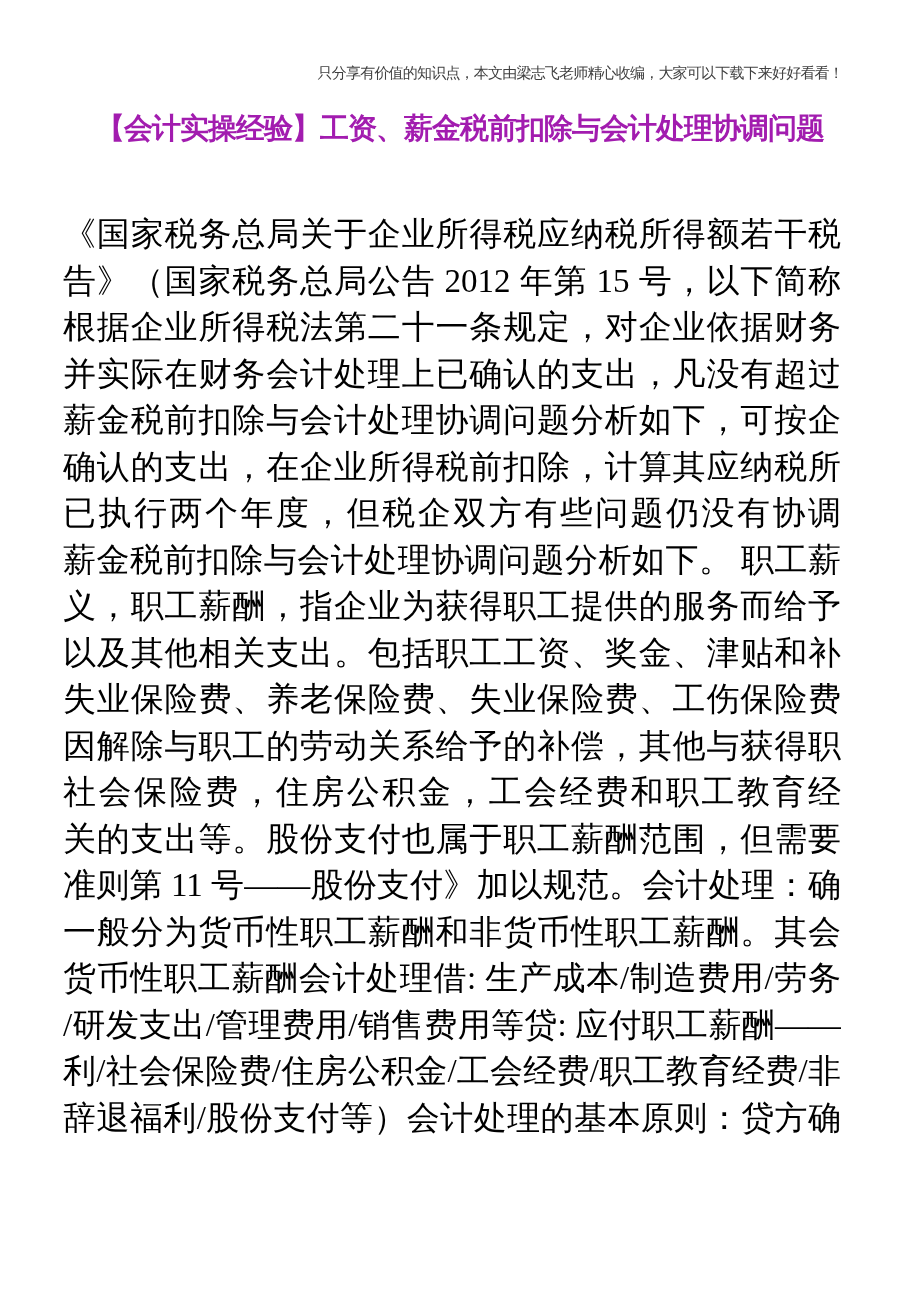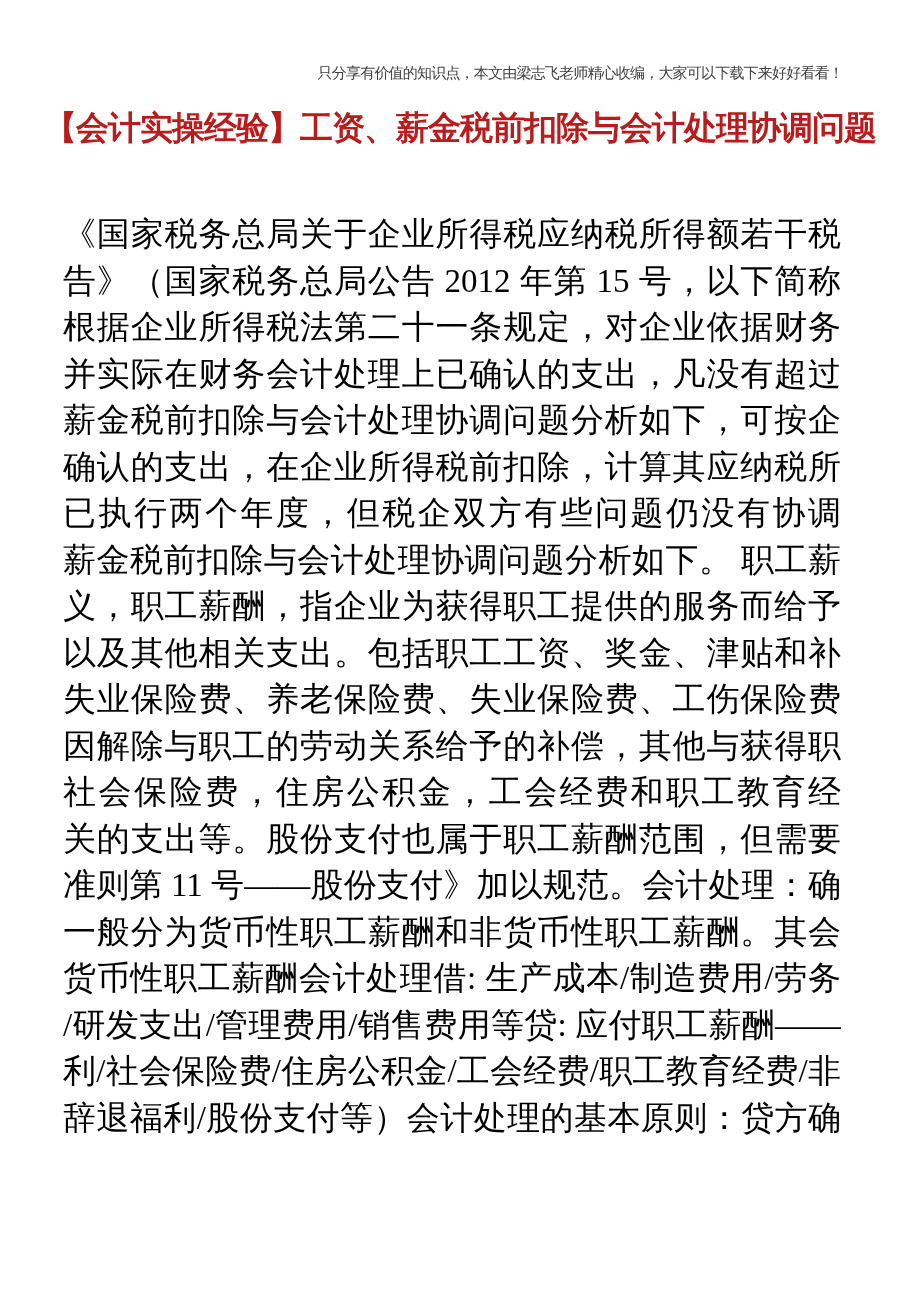"【会计实操经验】工资、薪金税前扣除与会计处理协调问题" .doc-title { color: #b91c1c -> #a21caf; font-size: 33px -> 29px }
